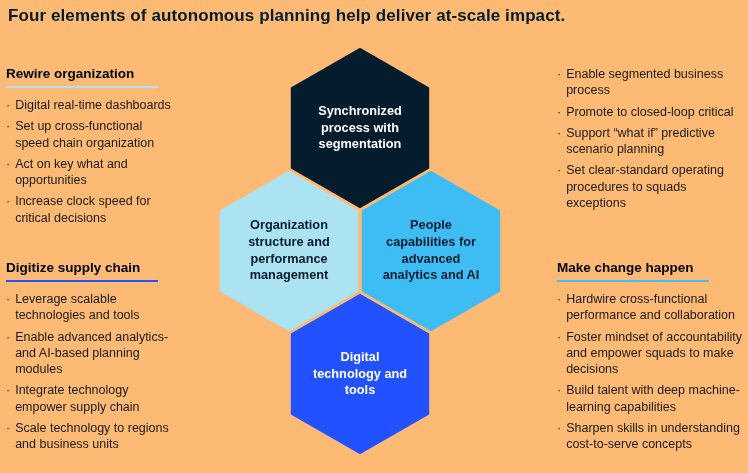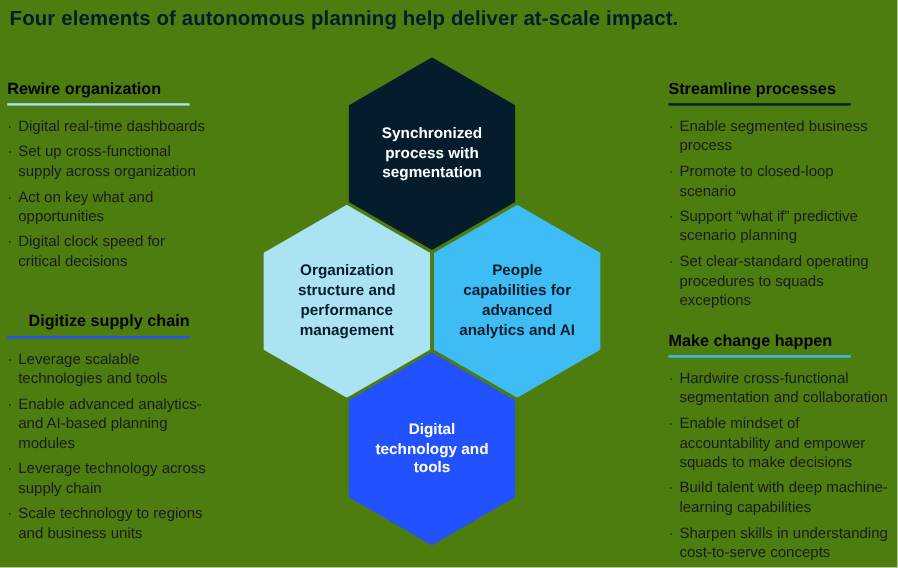"Four elements of autonomous planning" .stage { background: #4d7c0f -> #fdba74 }
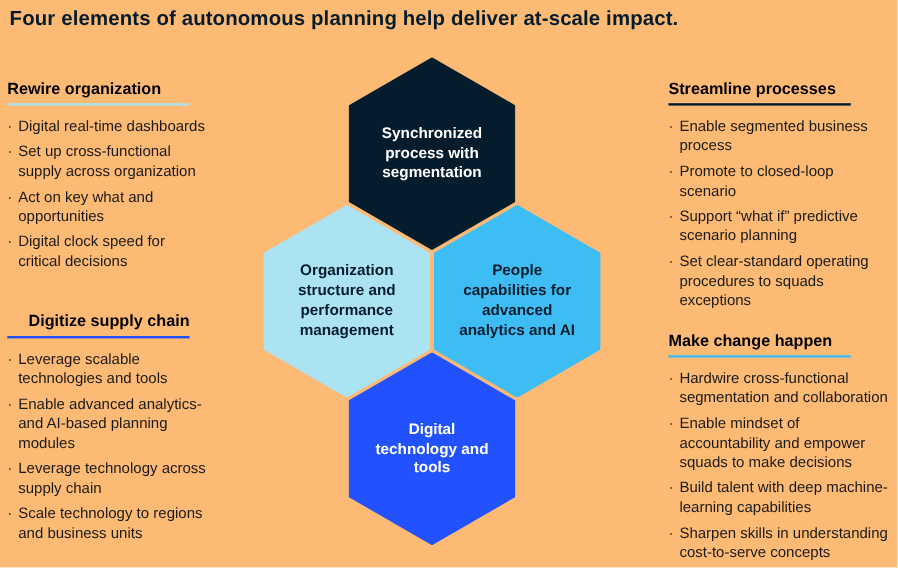"Streamline processes" h2 { html: <h2>Streamline processes</h2> -> none }
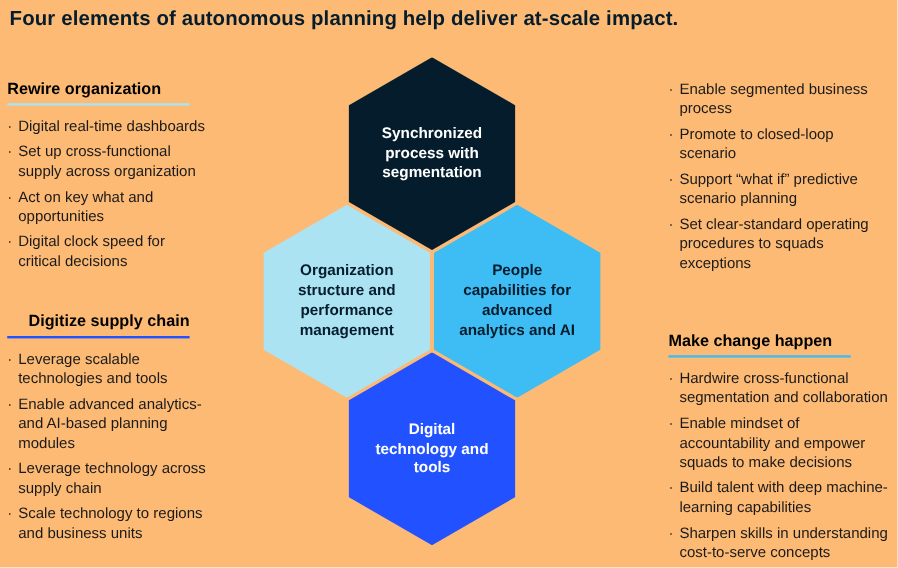"Promote to closed-loop scenario" span { text: scenario -> critical }
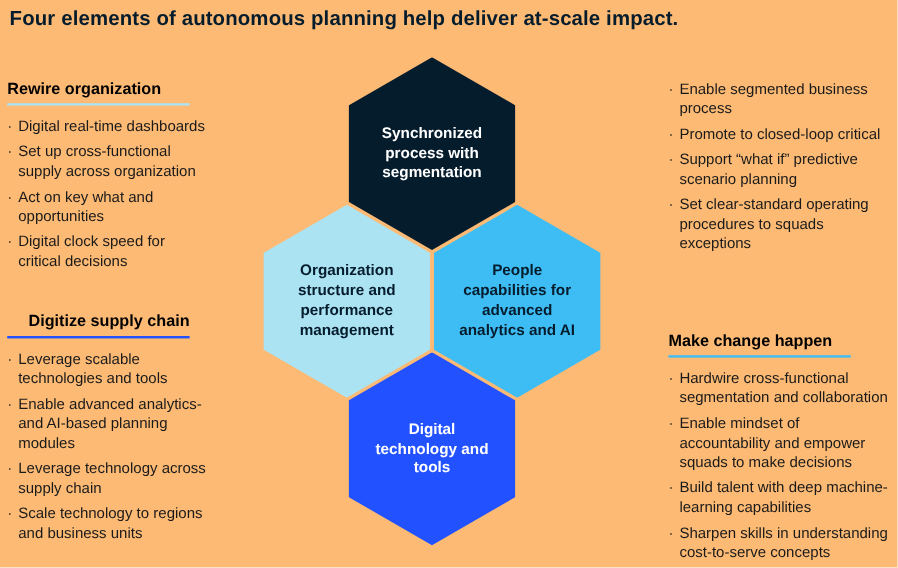"Set up cross-functional supply across" span { text: supply across -> speed chain }
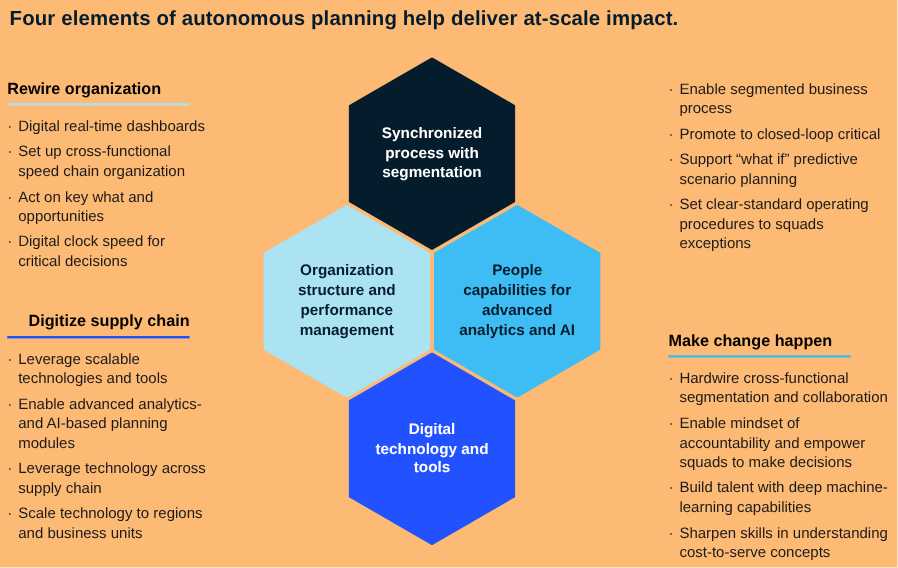"Digital clock speed for critical" span { text: Digital -> Increase }
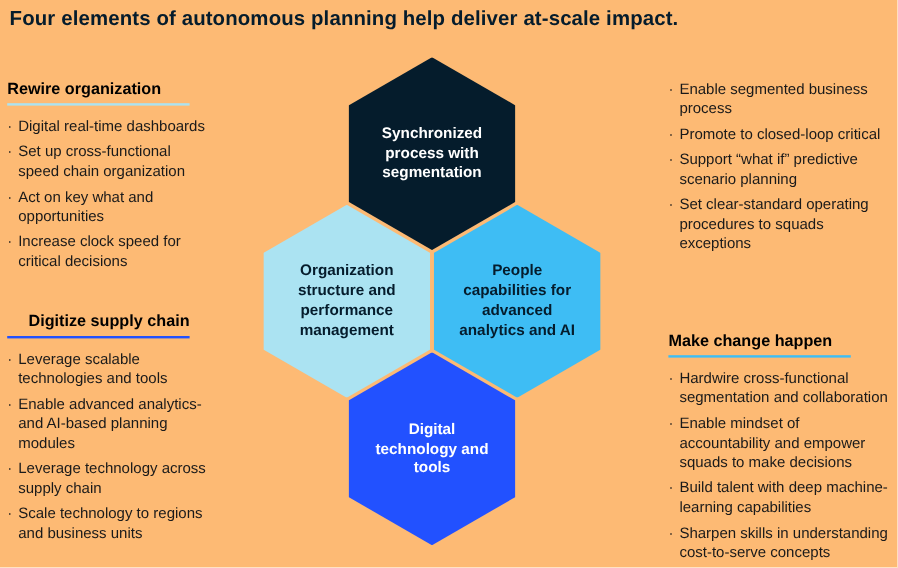"Digitize supply chain" h2 { text-align: right -> none }
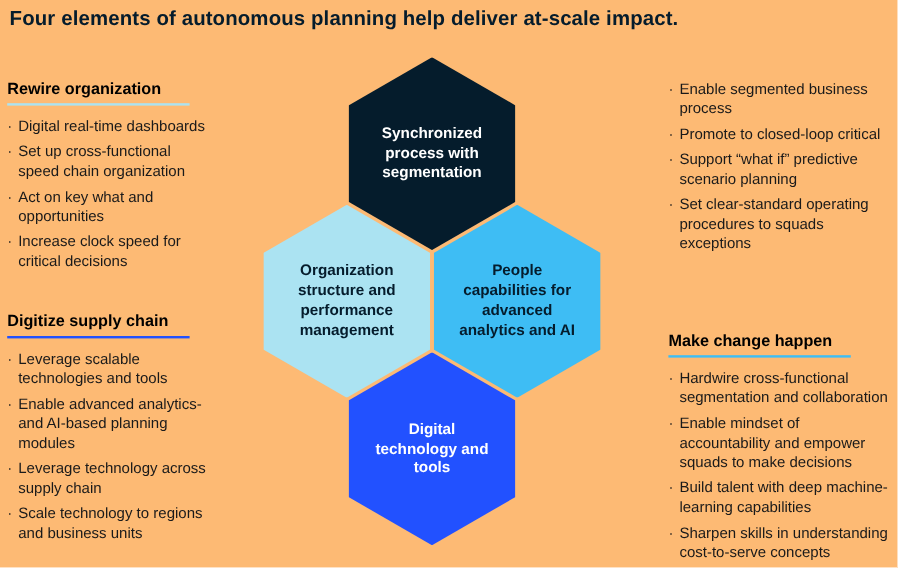"Make change happen" h2 { margin-top: 16px -> none }
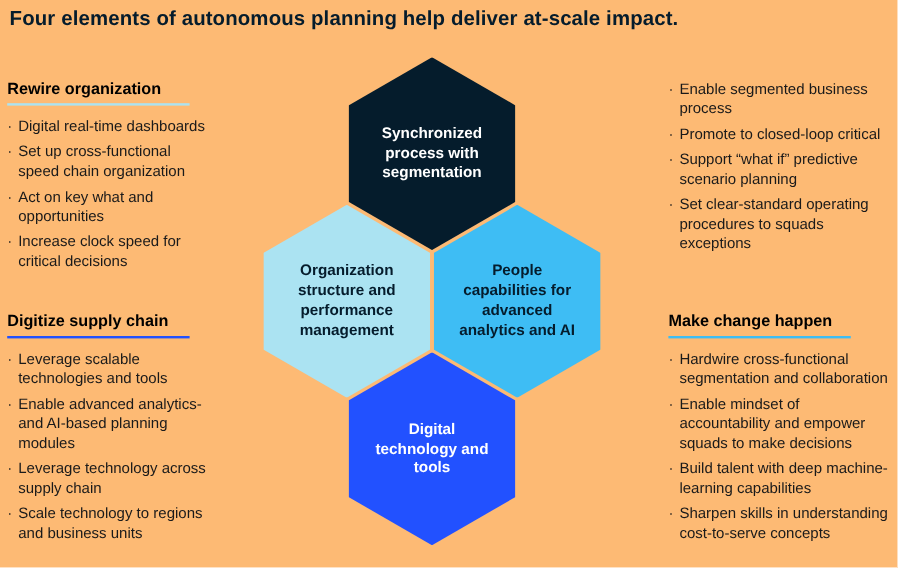"Hardwire cross-functional segmentation" span { text: segmentation -> performance }
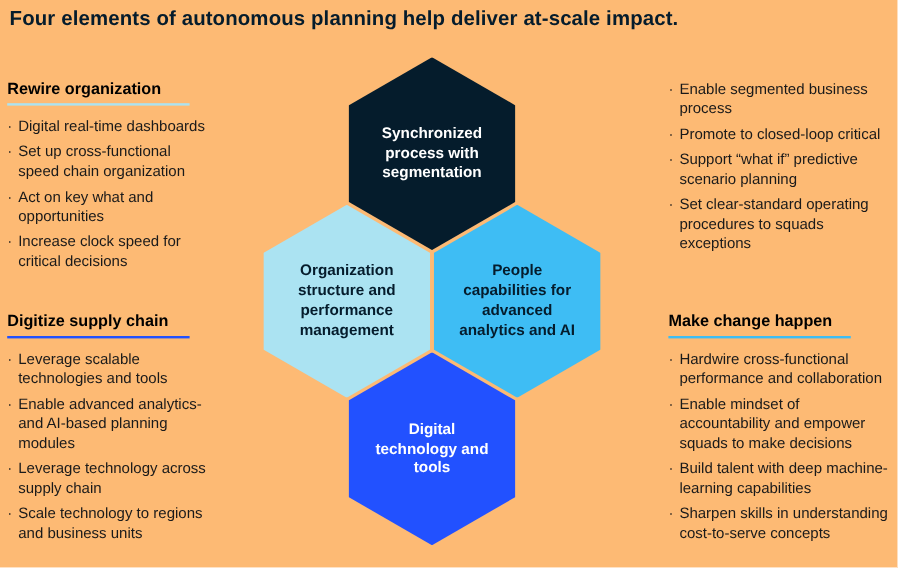"Enable mindset of accountability and" span { text: Enable -> Foster }
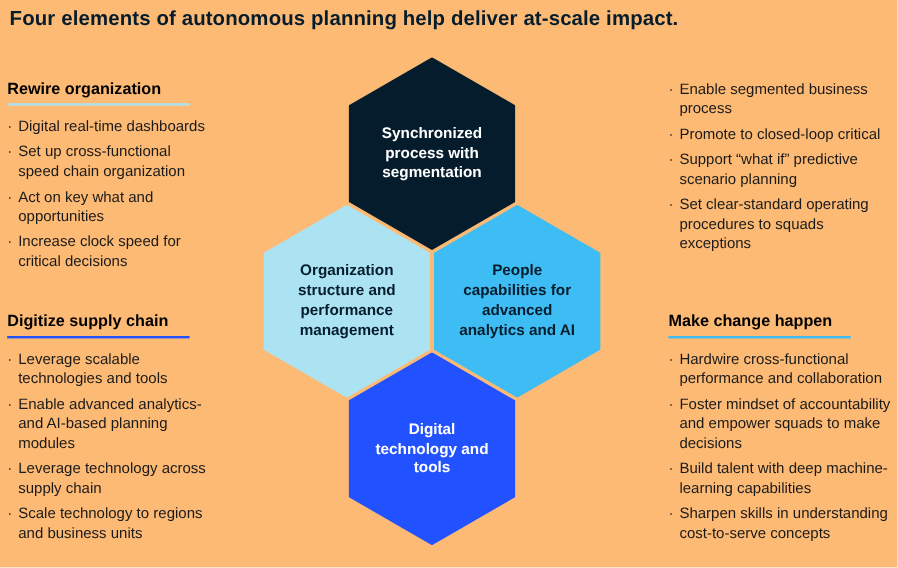"Leverage technology across supply chain" span { text: Leverage technology across -> Integrate technology empower }
